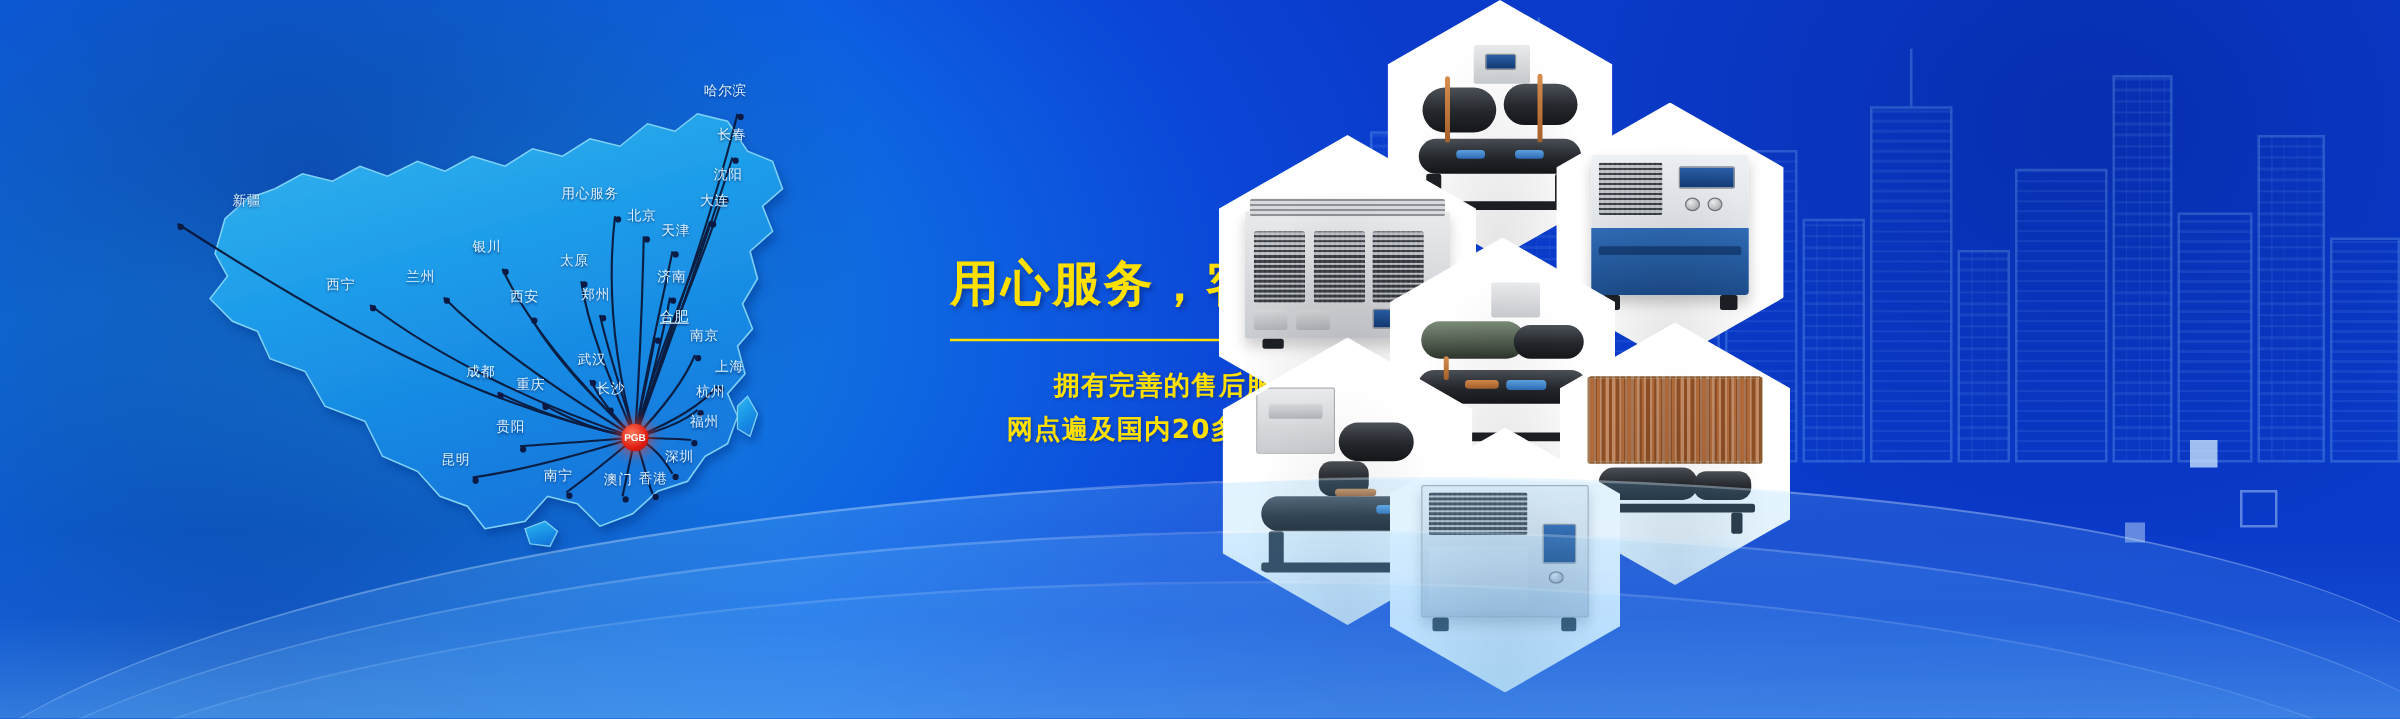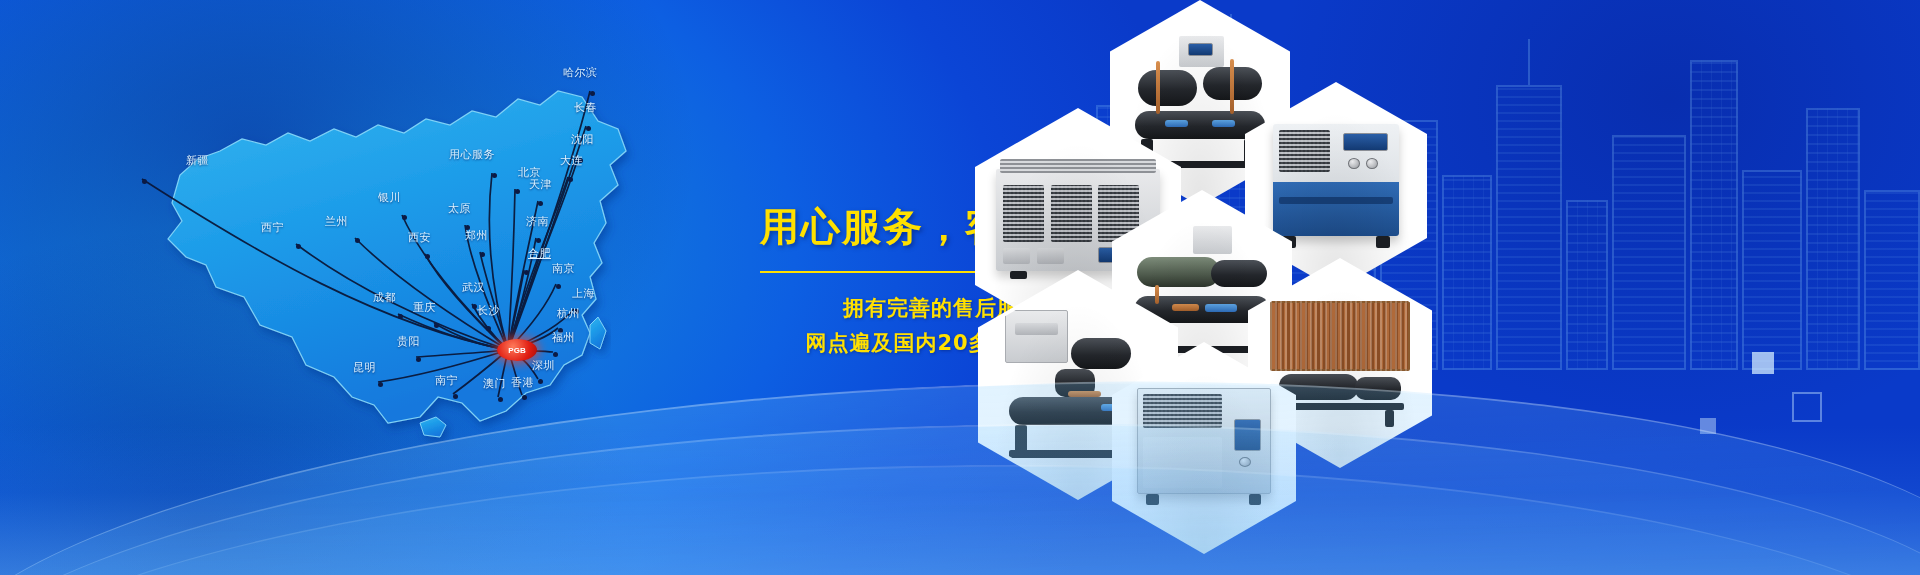"北京" span.city { margin-left: 16px -> none }
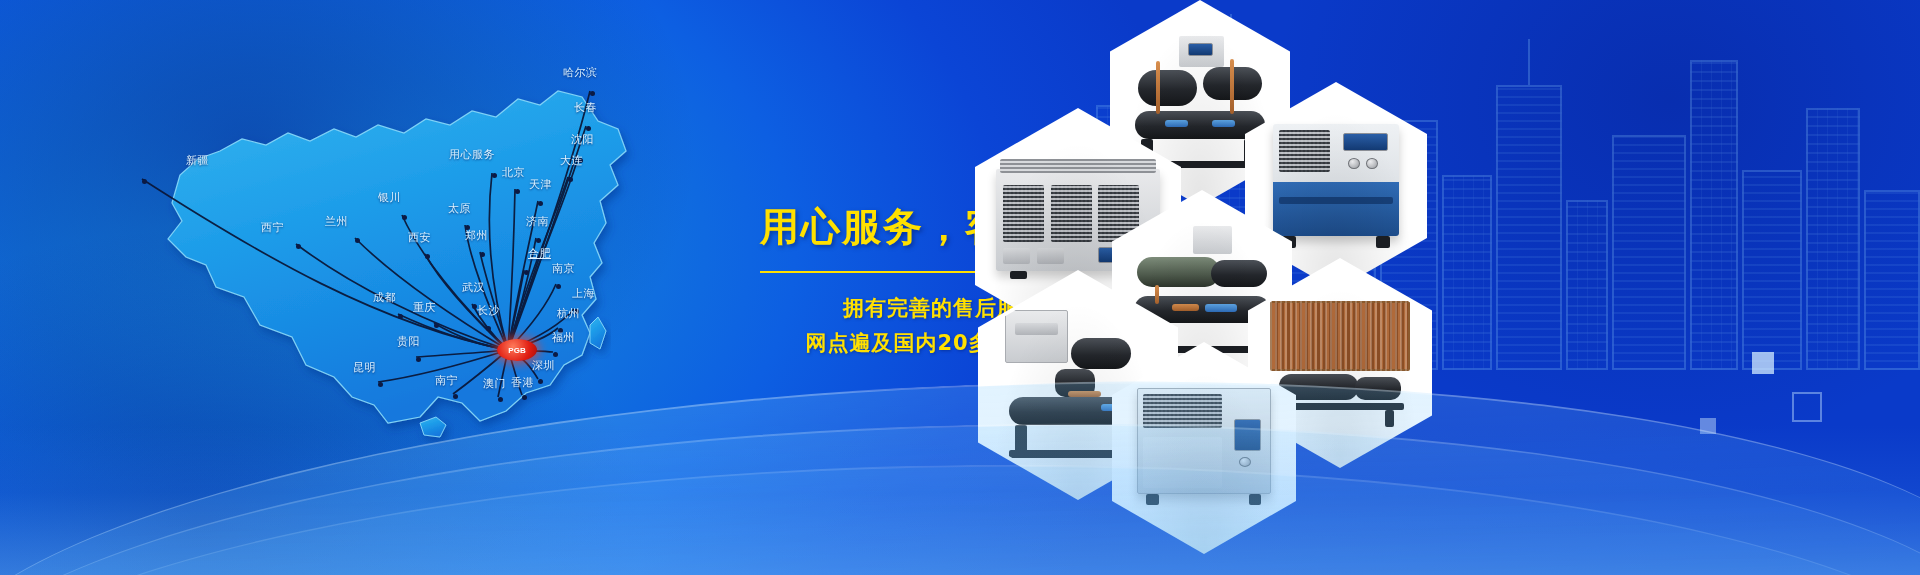"PGB" .hub { width: 40px -> 22px }
